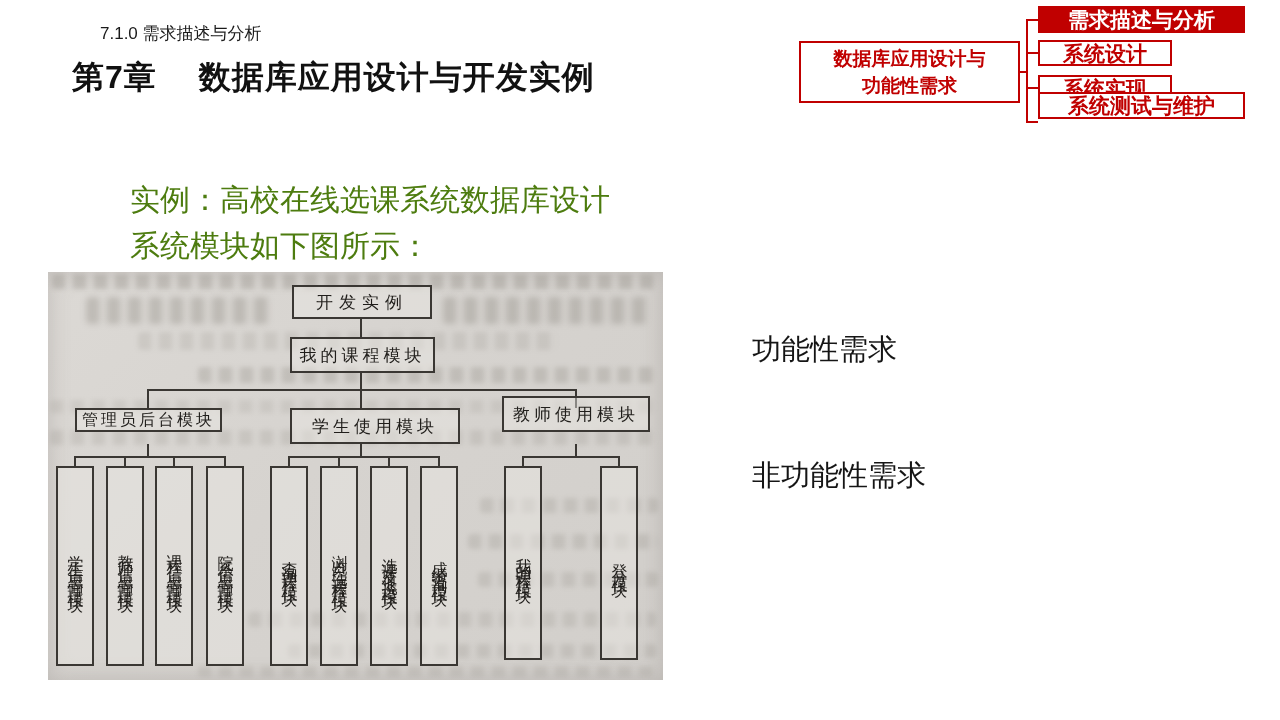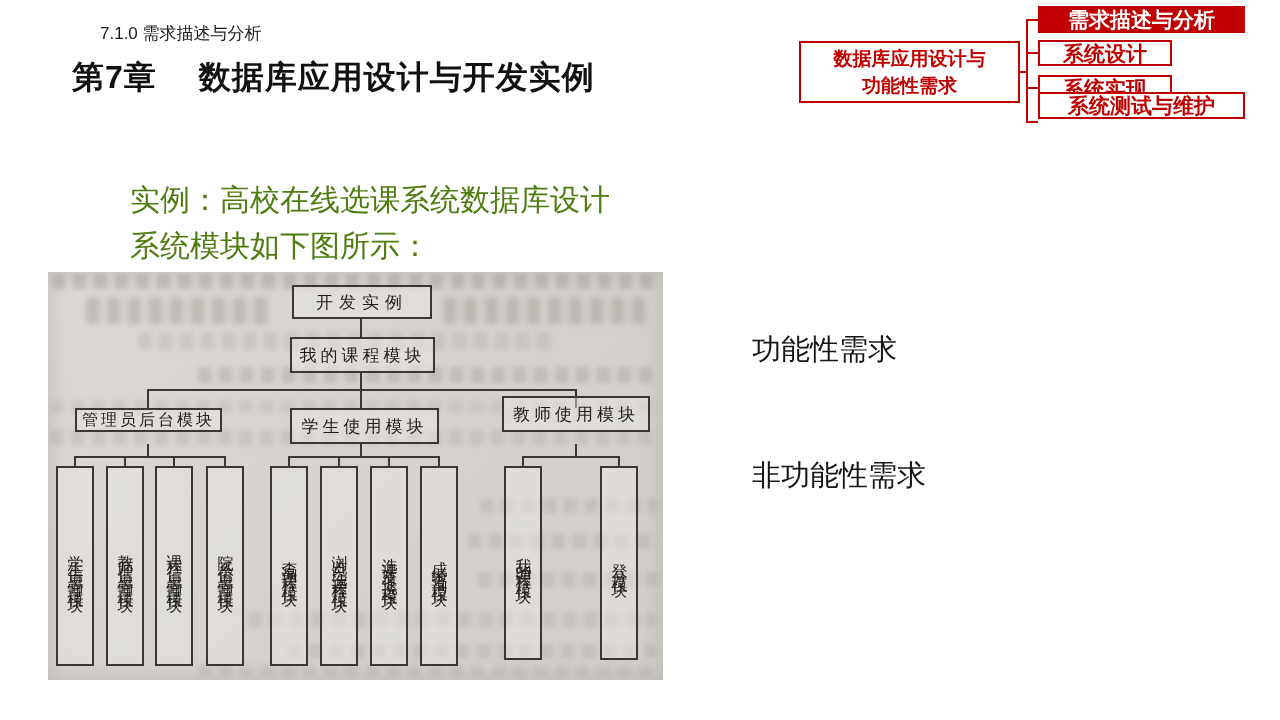"学生使用模块" div.dbox { width: 149px -> 170px }
